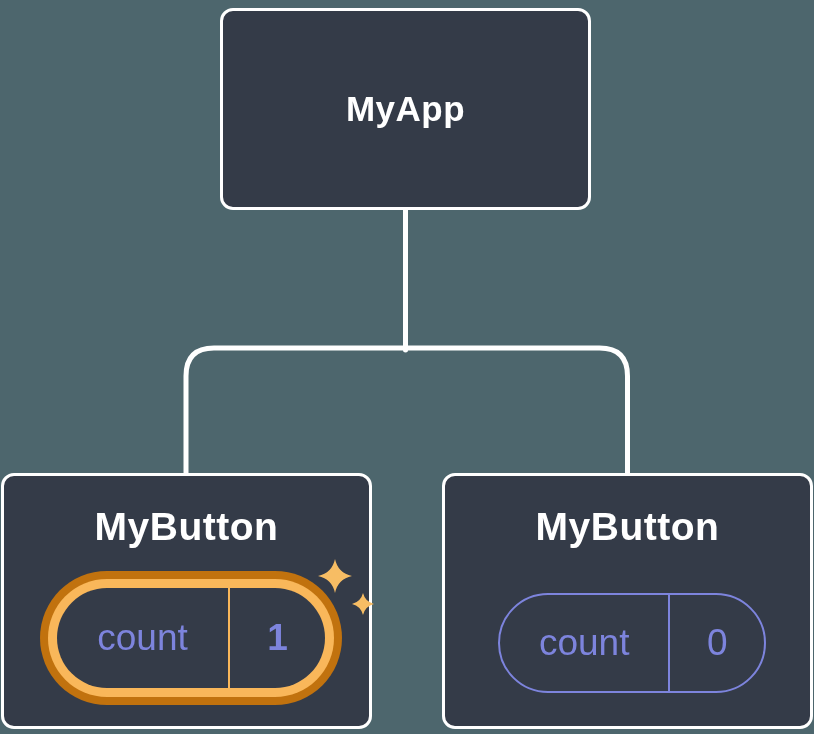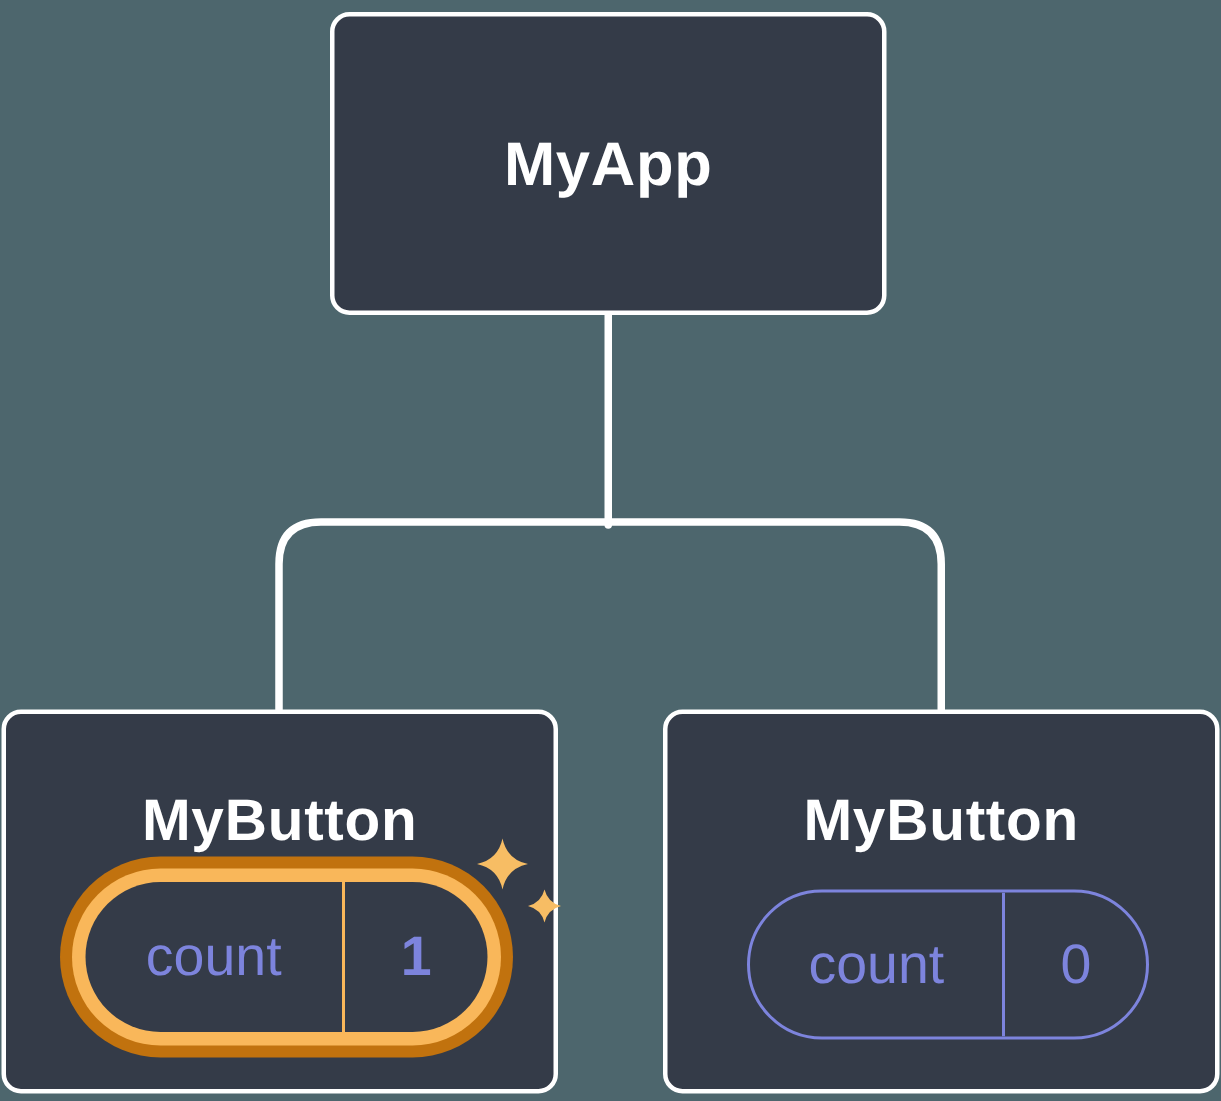"MyApp" .card-root .card-label { font-size: 41px -> 35px }
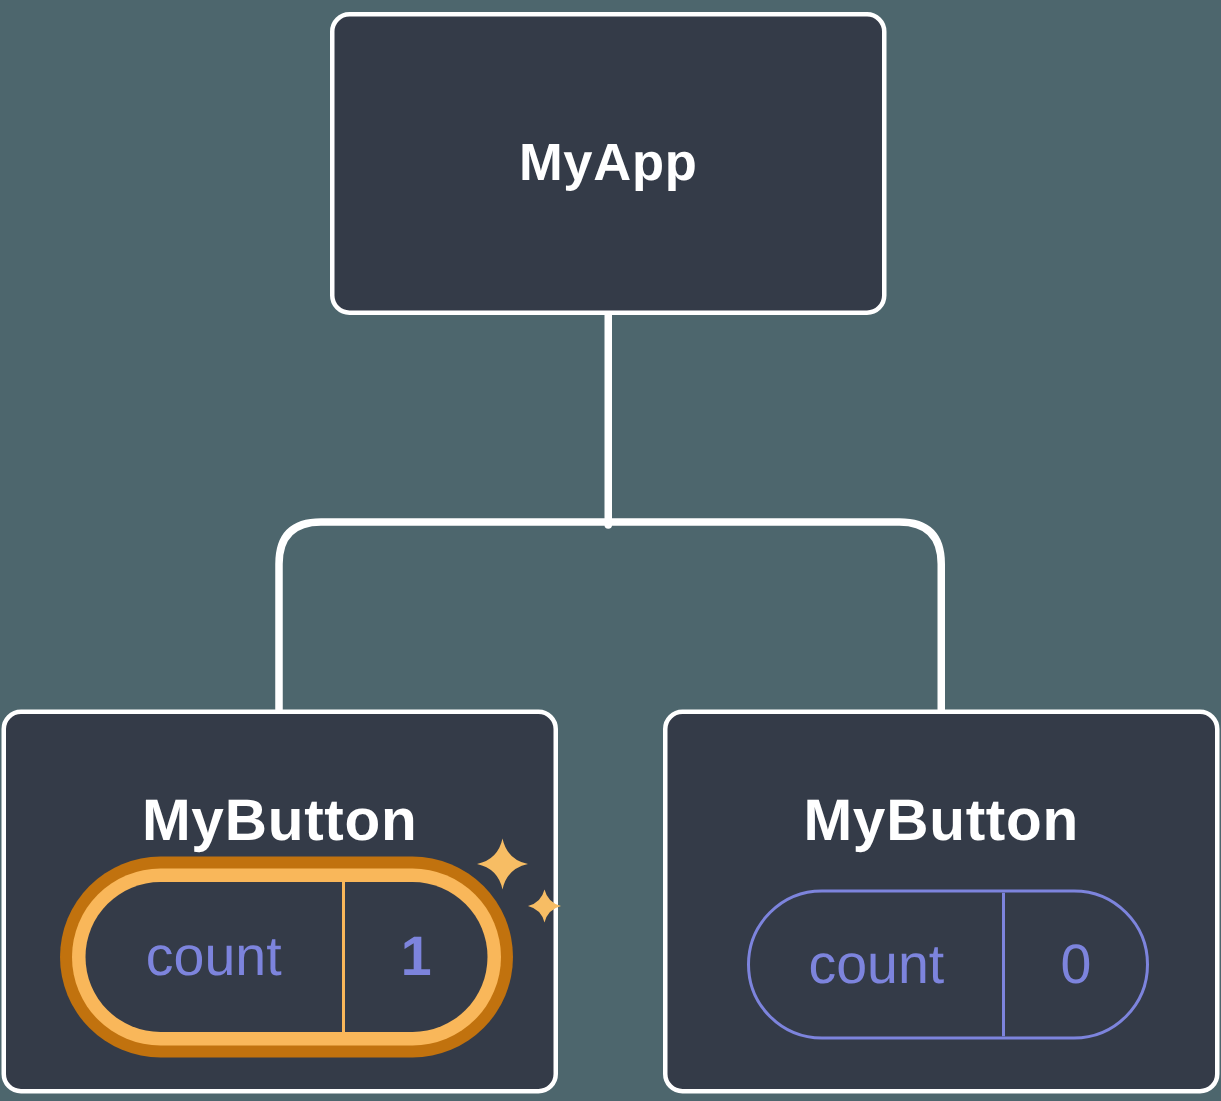"MyButton" .card-left .card-label, .card-right .card-label { top: 50px -> 29px }
